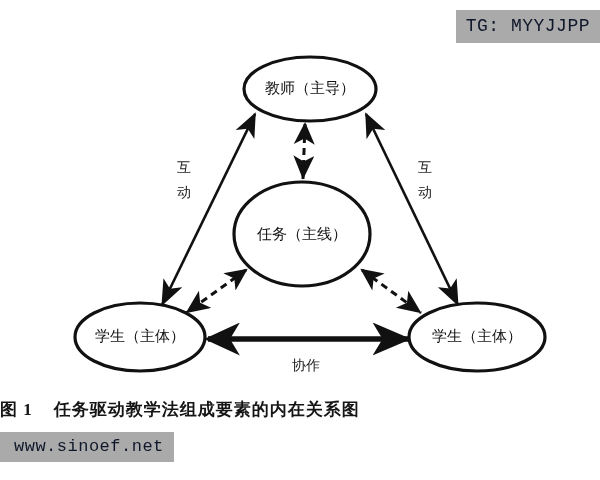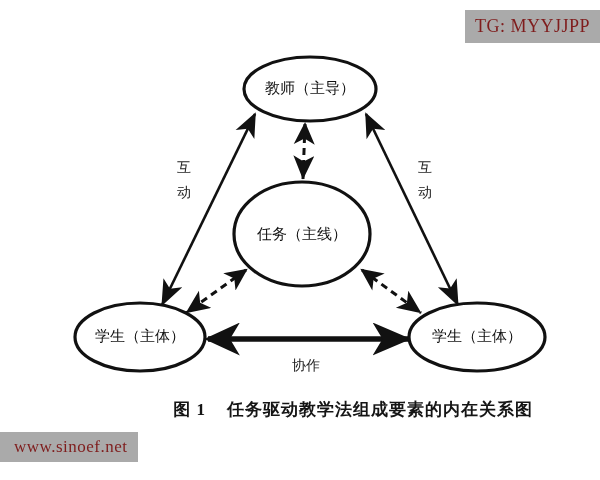"TG: MYYJJPP" .watermark { color: #7f1d1d -> #0f172a; font-family: Liberation Serif, serif -> Liberation Mono, monospace }
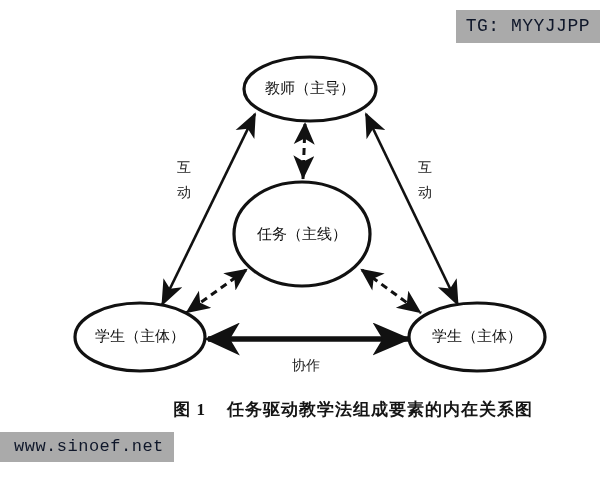"图 1 任务驱动教学法组成要素的内在关系图" .caption-text { text-align: right -> left }
